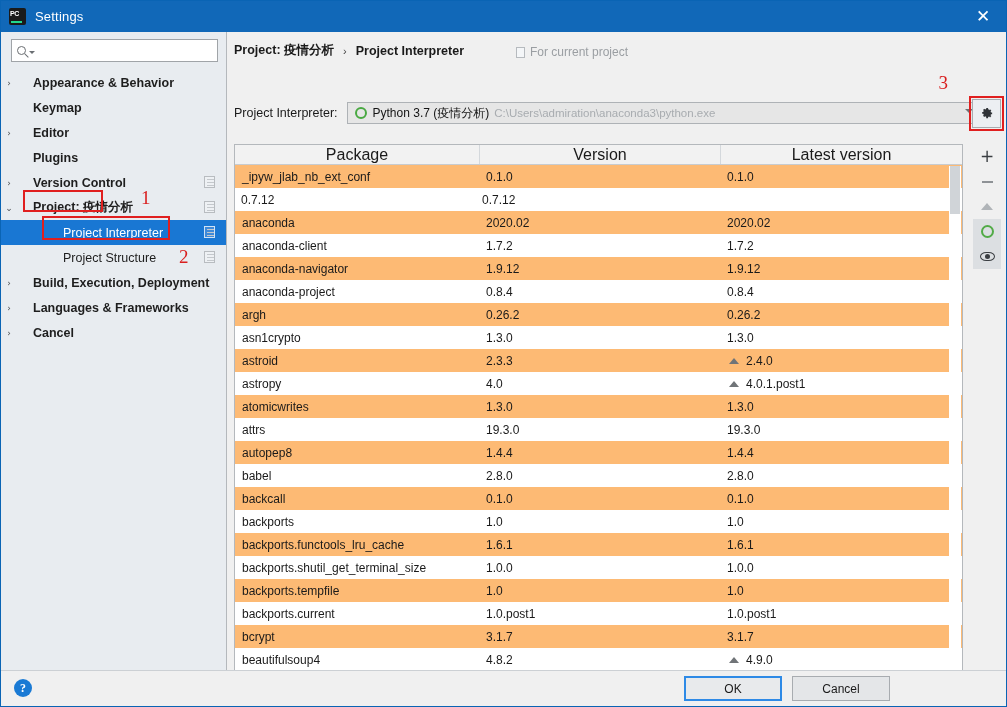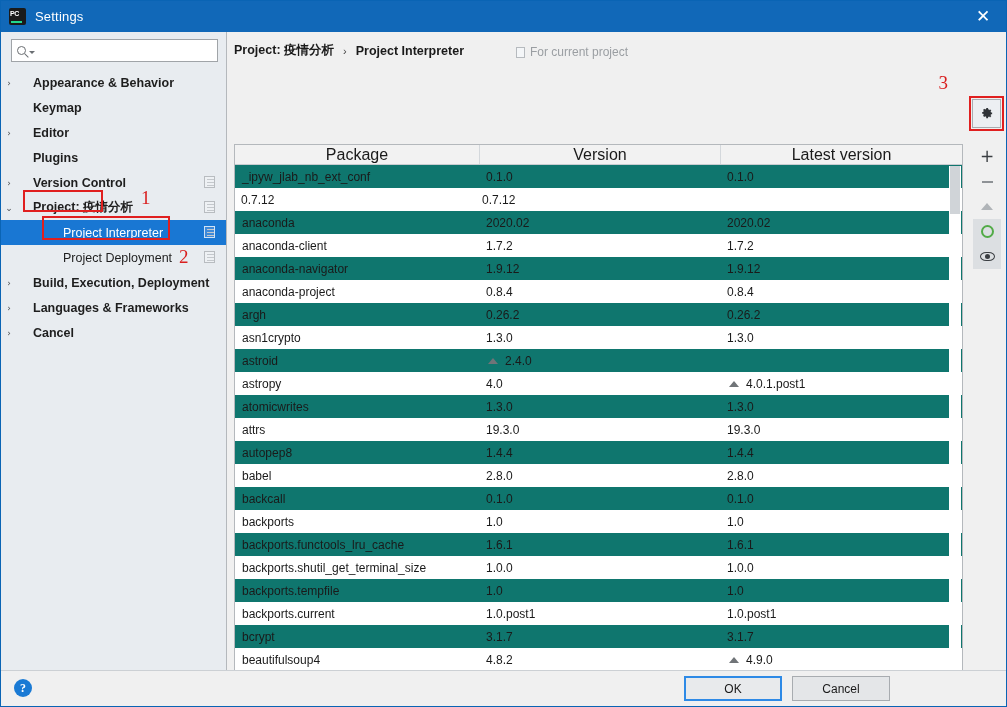"Project Interpreter:" div.interp-row { html: none -> <div> <span>Project Interpreter:</span> <div> <span></span> <span>Python 3.7 (疫情分析)</span> <span>C:\Users\admiration\anaconda3\python.exe</span> <span></span> </div> </div> }
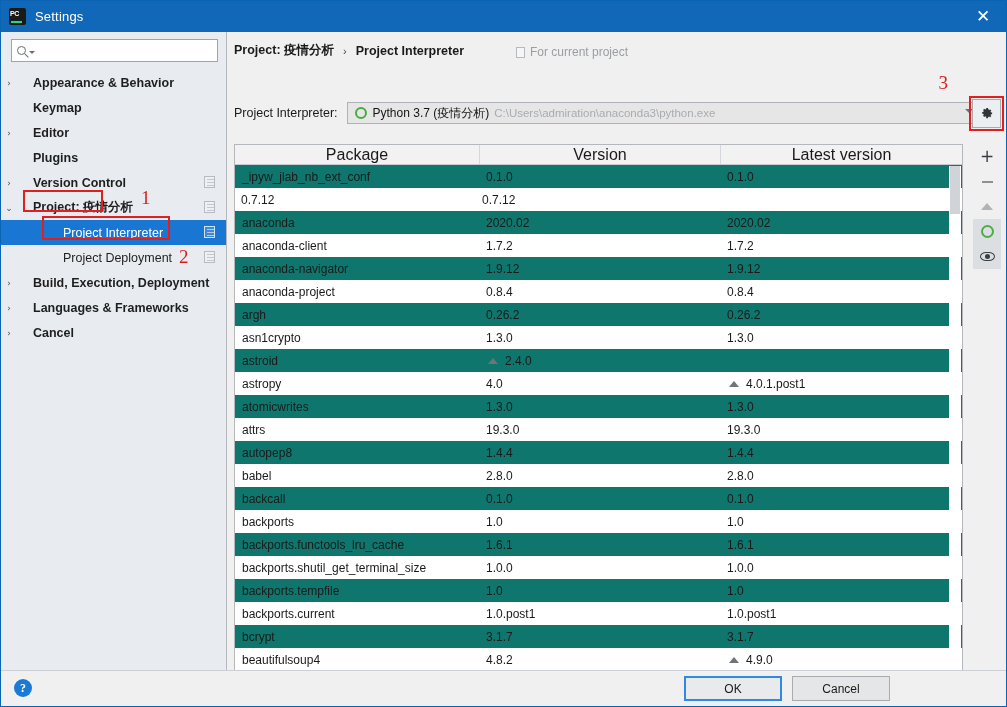"_ipyw_jlab_nb_ext_conf" .tr.odd { background: #0f766e -> #fdba74 }
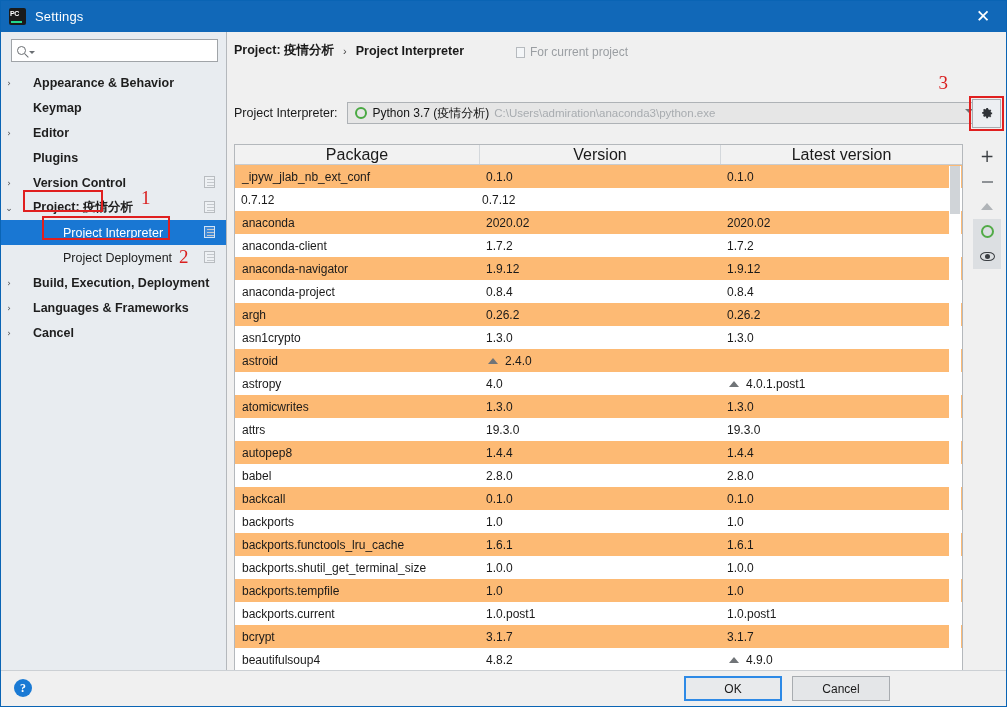"Project Deployment" span.lbl { text: Deployment -> Structure }
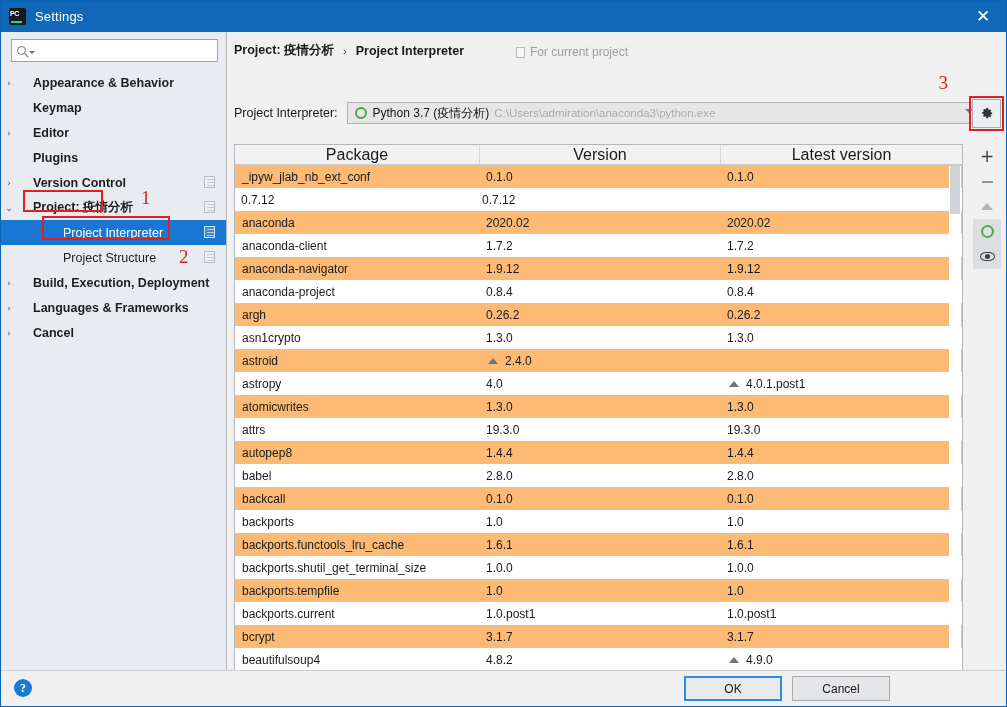"2.3.3" div.td { html: none -> <div>2.3.3</div> }
